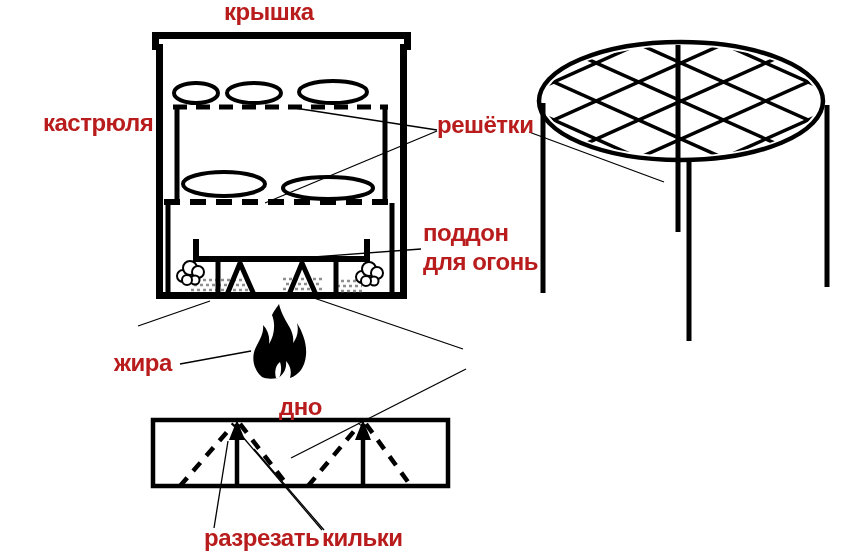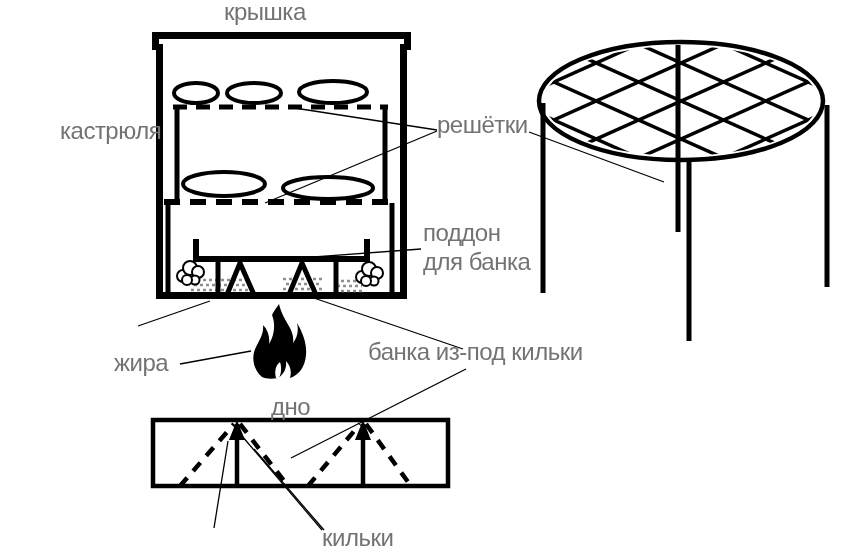"крышка" .lbl { color: #737373 -> #b91c1c; font-weight: 400 -> 700 }
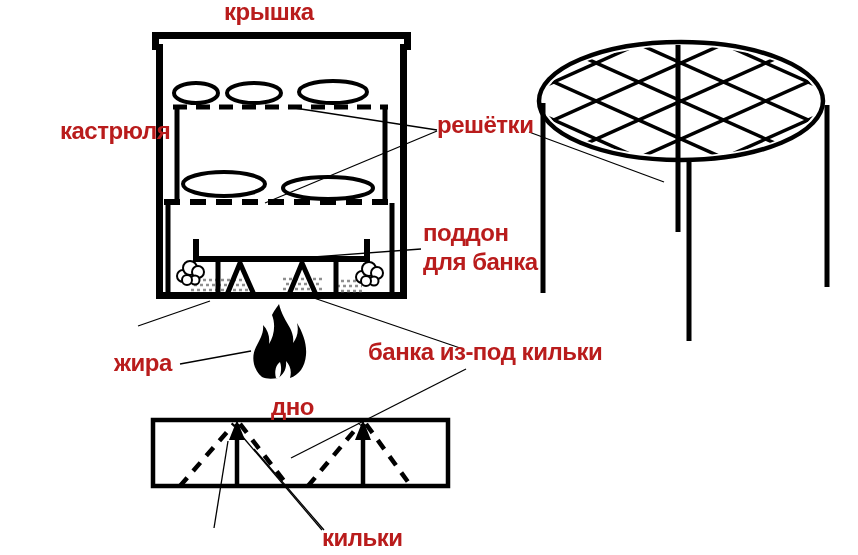"кастрюля" div.lbl { left: 60px -> 43px; margin-top: 8px -> none }
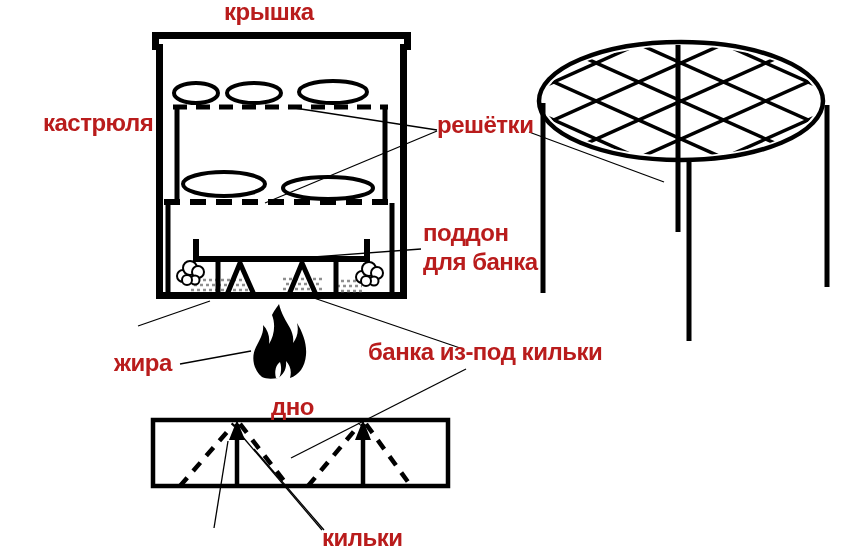"для банка" div.lbl { text: банка -> огонь }
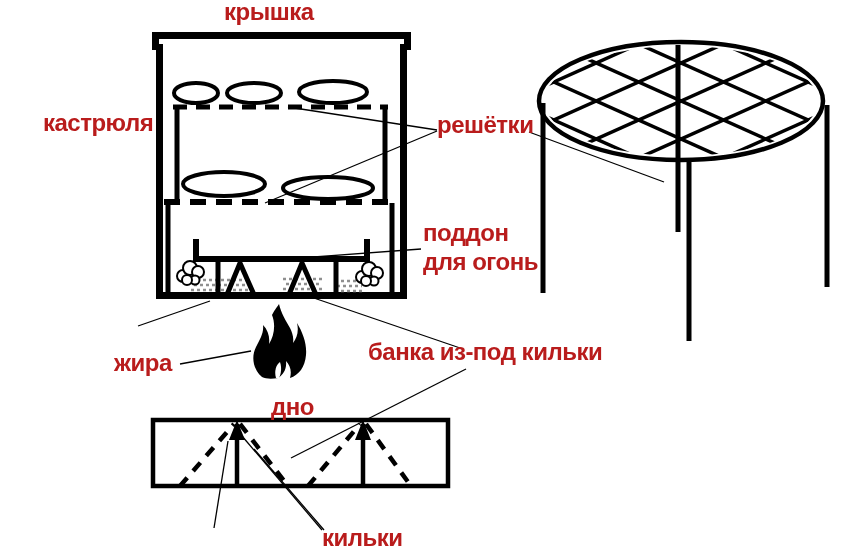"банка из-под кильки" div.lbl { html: <div>банка из-под кильки</div> -> none }
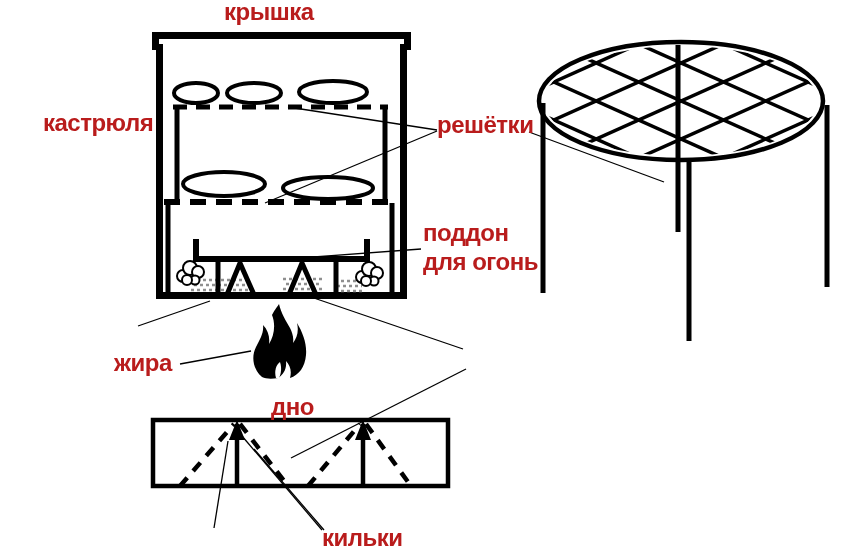"дно" div.lbl { left: 271px -> 279px }
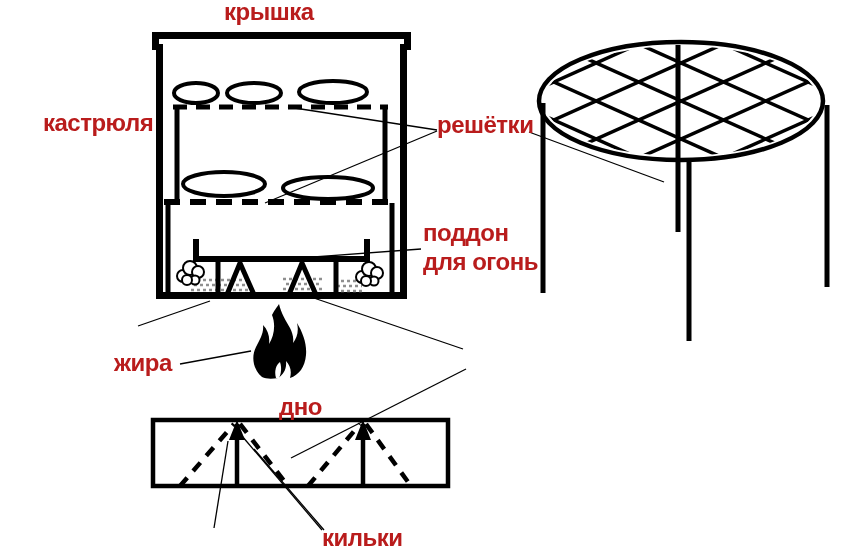"разрезать" div.lbl { html: none -> <div>разрезать</div> }
